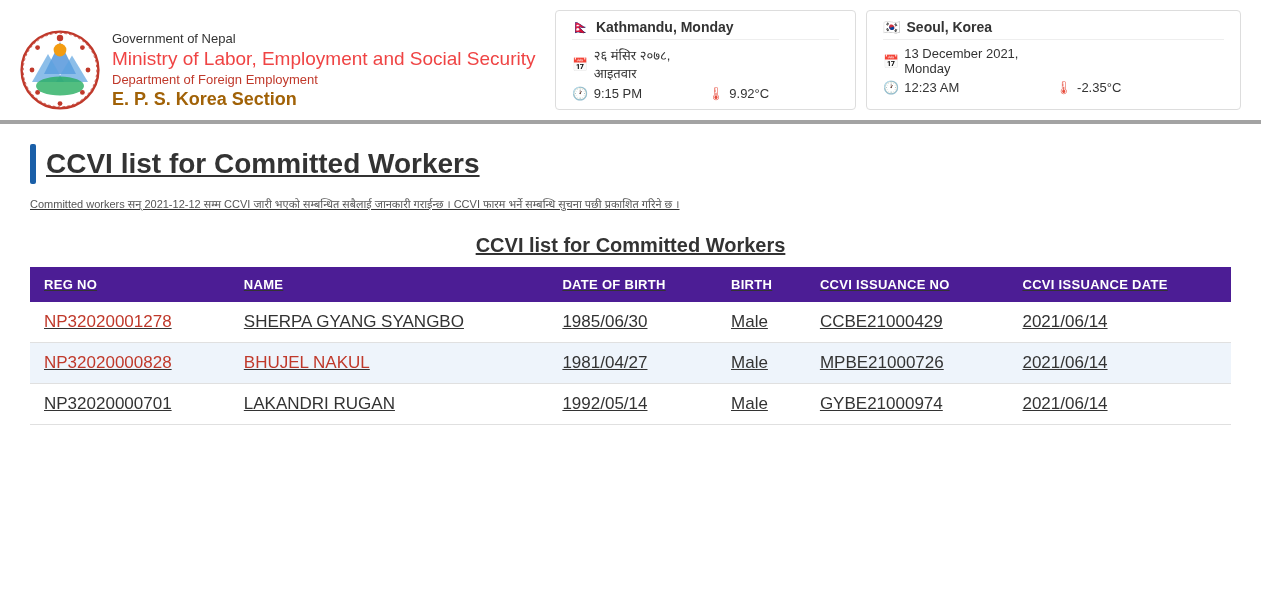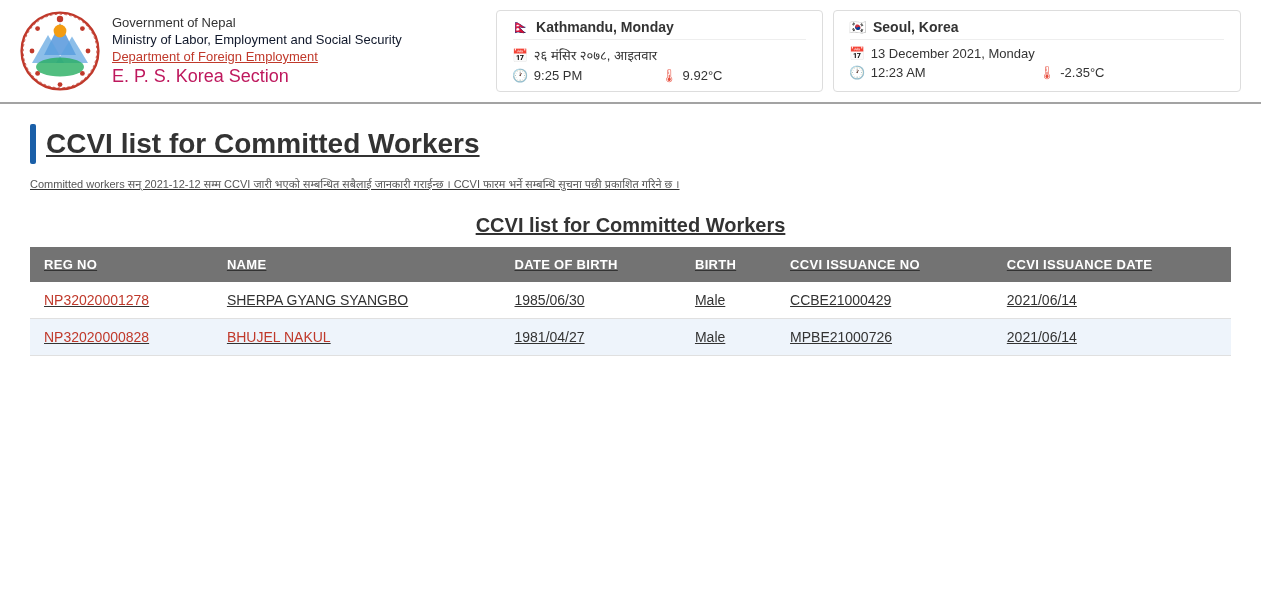"Government of Nepal" .header { align-items: center -> flex-end; border-bottom: 2px solid #a3a3a3 -> 4px solid #a3a3a3 }
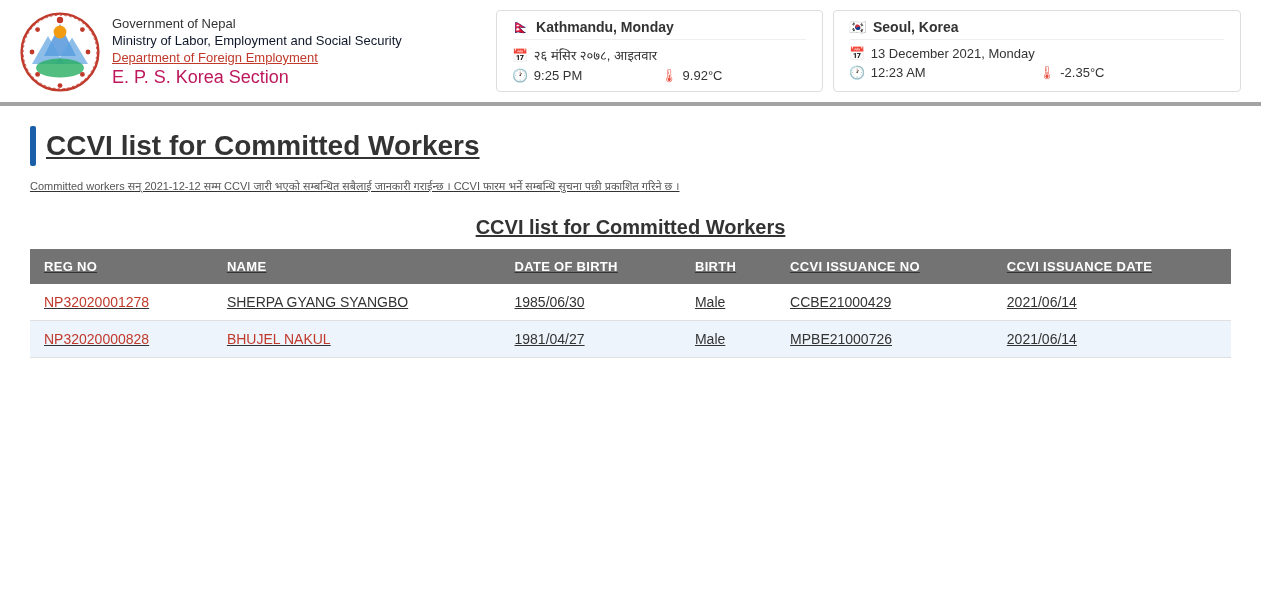"Ministry of Labor, Employment and" .org-ministry { color: #0f172a -> #ef4444; font-size: 13px -> 19px }
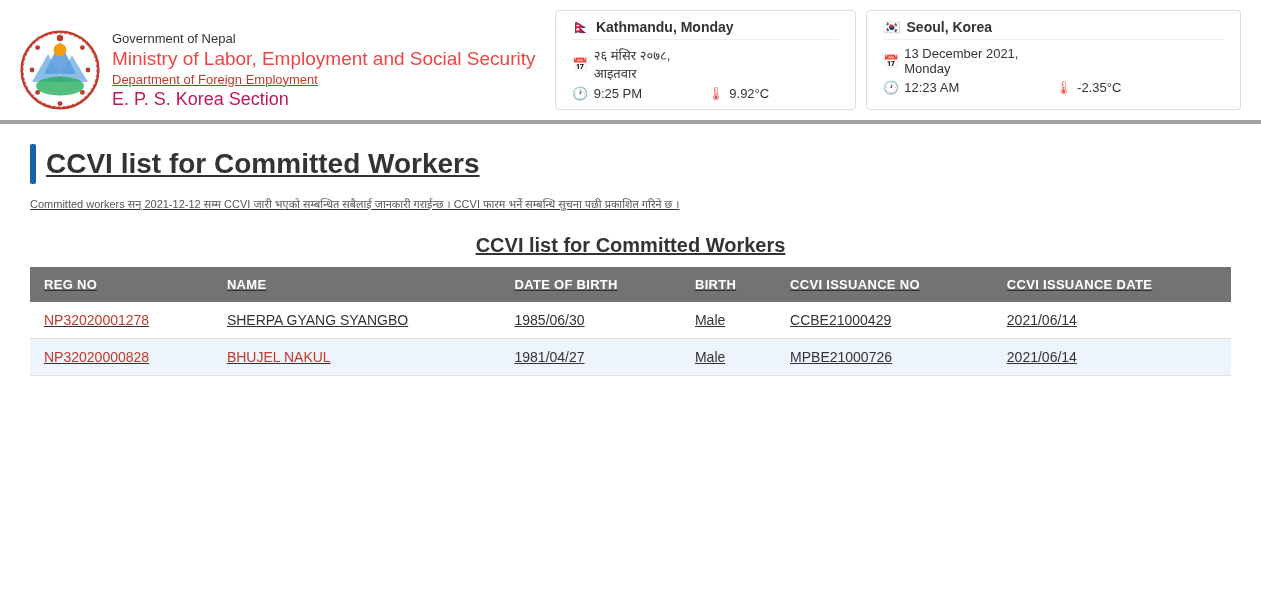"Department of Foreign Employment" .org-dept { text-decoration: underline -> none }
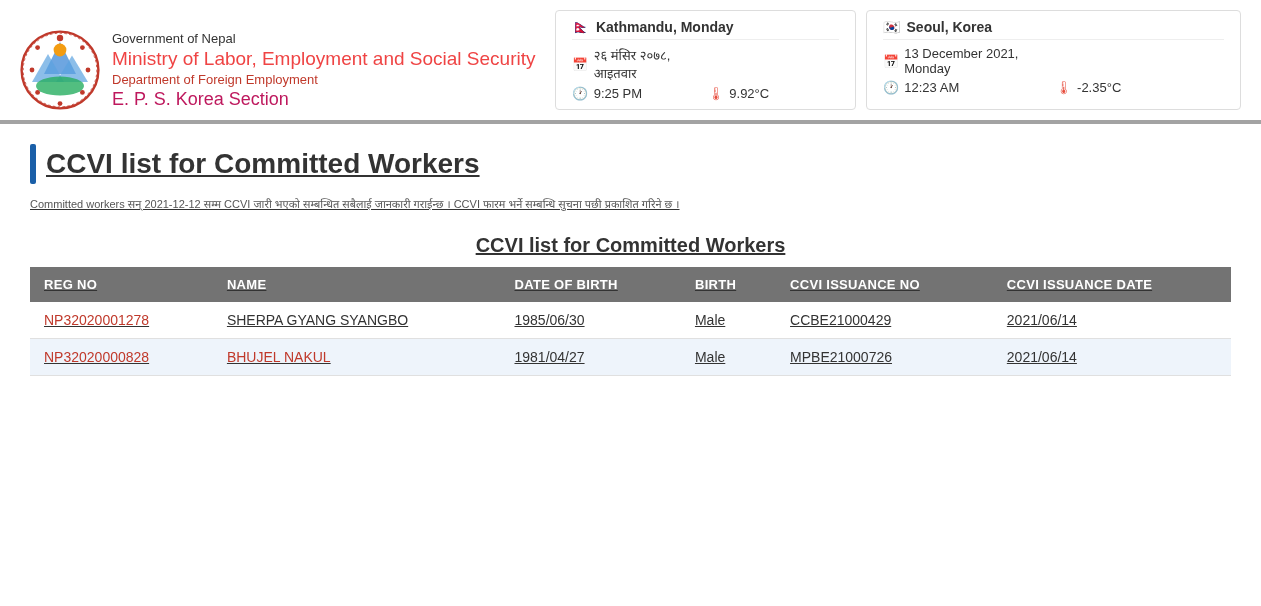"E. P. S. Korea Section" .org-eps { color: #be185d -> #a16207; font-weight: normal -> bold }
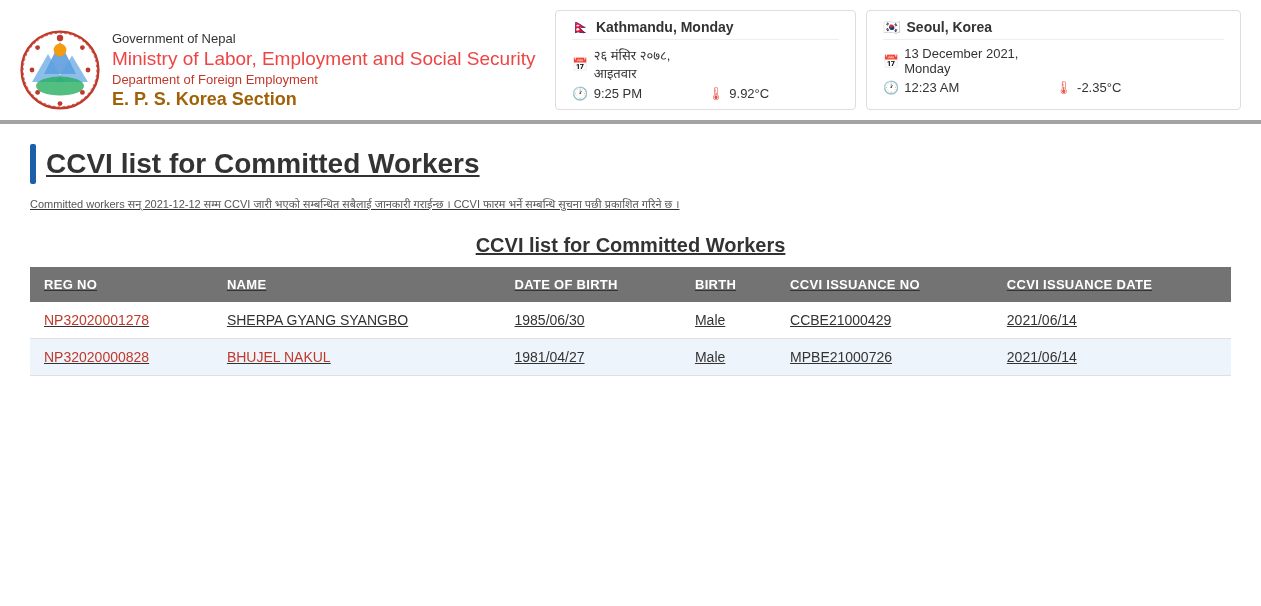"9:25 PM" span { text: 9:25 -> 9:15 }
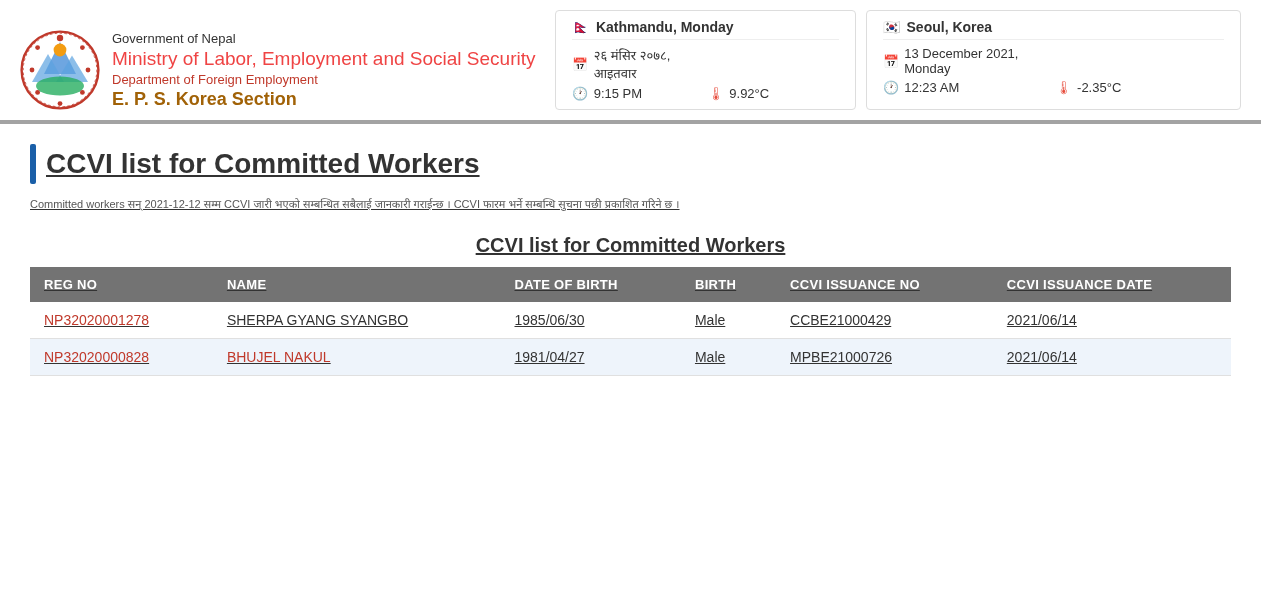"REG NO" thead tr { background-color: #737373 -> #4c1d95 }
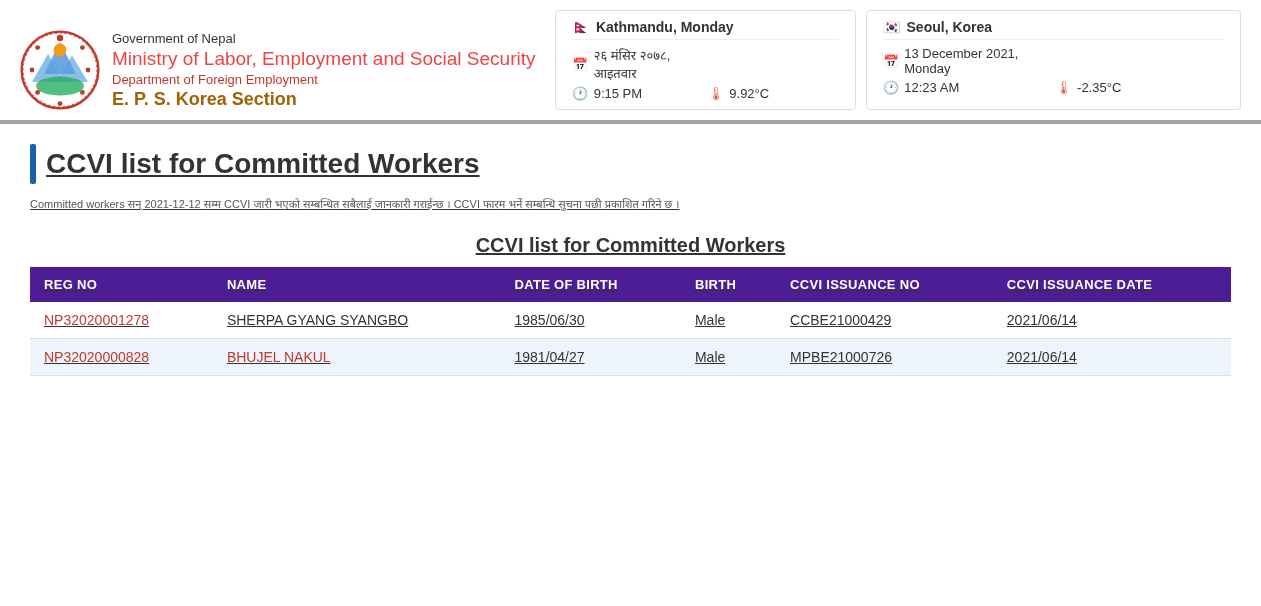"NP32020001278" tbody td { font-size: 14px -> 17px }
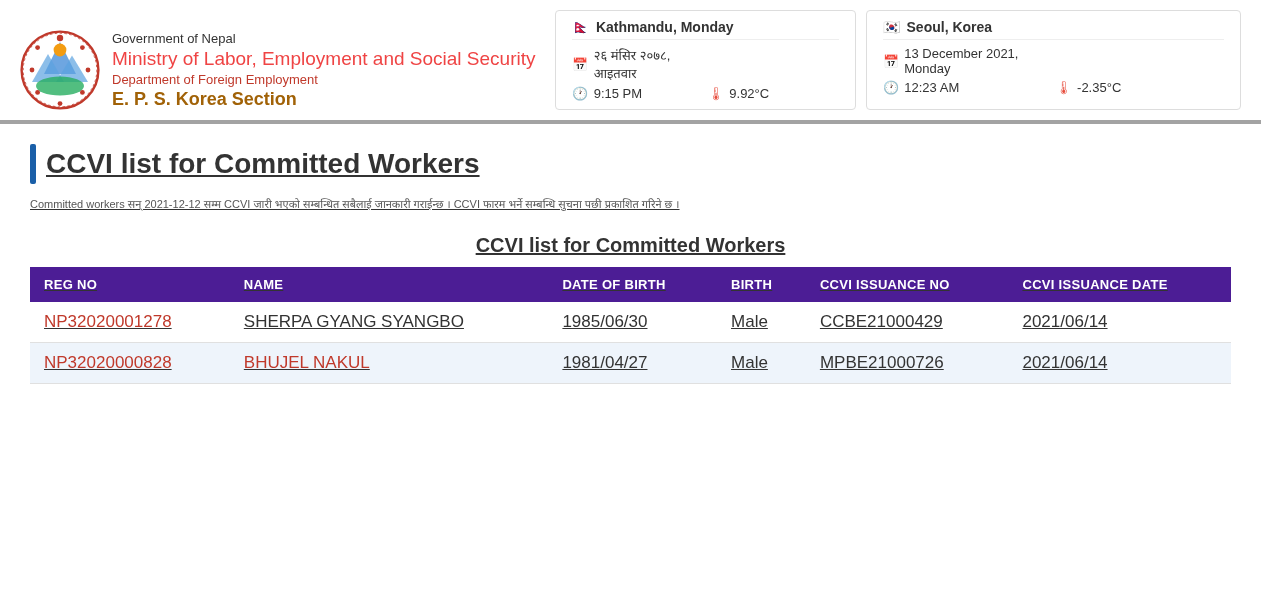"NP32020000701" tr { html: none -> <tr> <td>NP32020000701</td> <td>LAKANDRI RUGAN</td> <td>1992/05/14</td> <td>Male</td> <td>GYBE21000974</td> <td>2021/06/14</td> </tr> }
